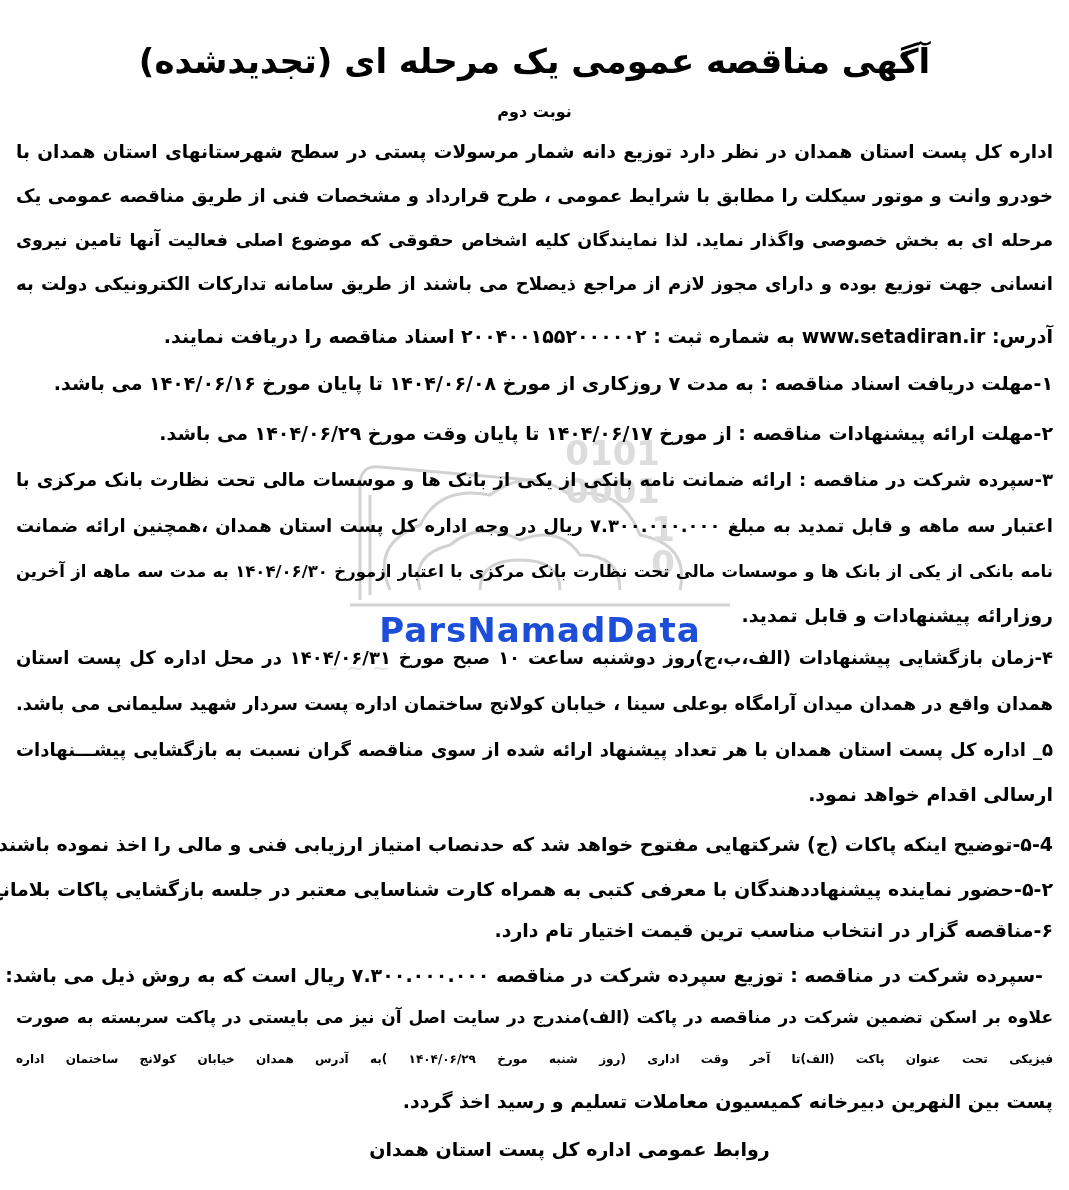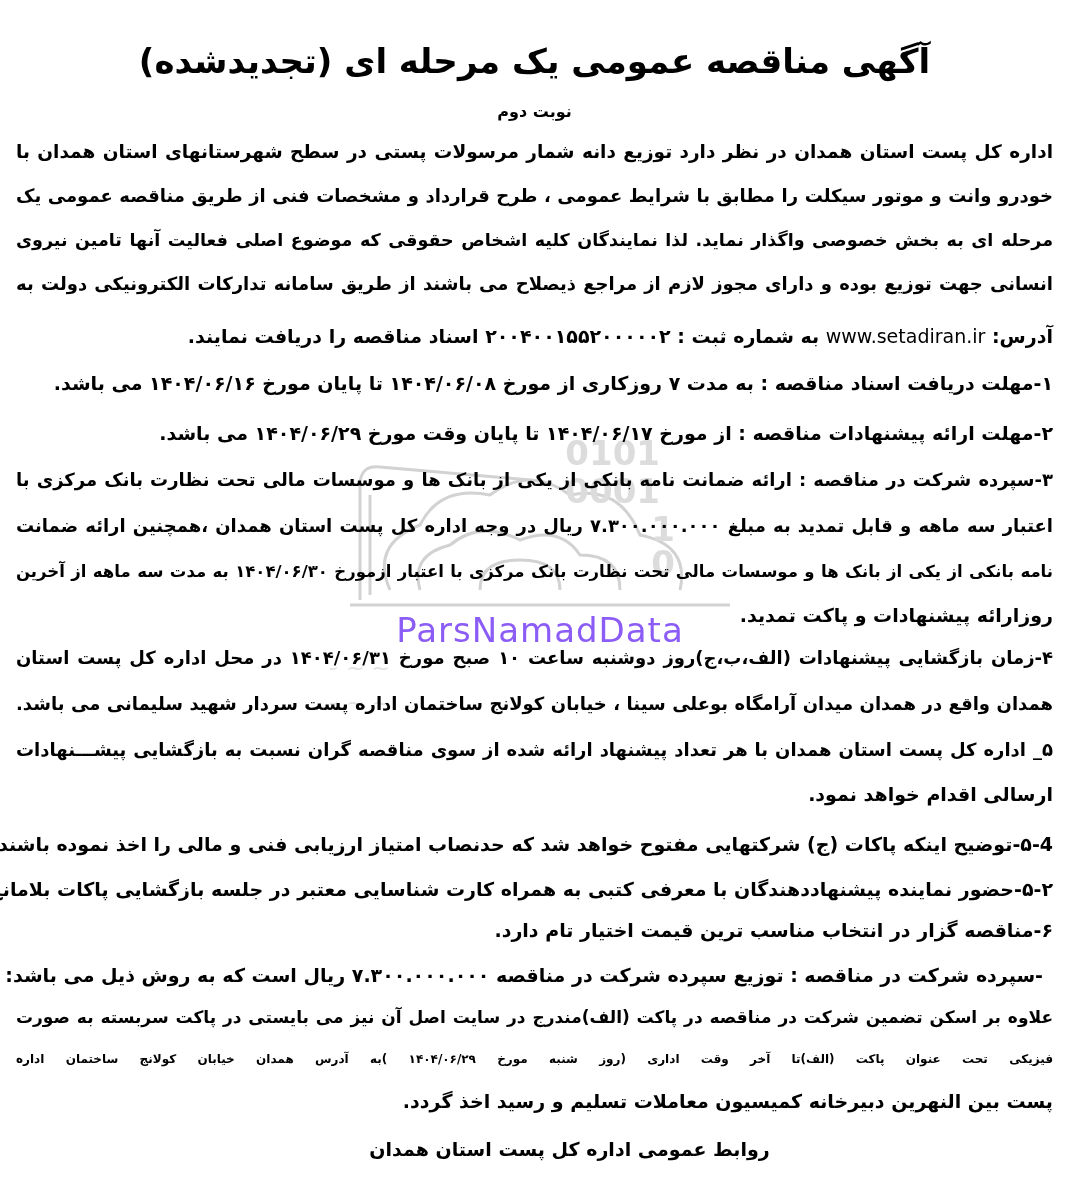"www.setadiran.ir" .ltr { font-weight: normal -> bold }
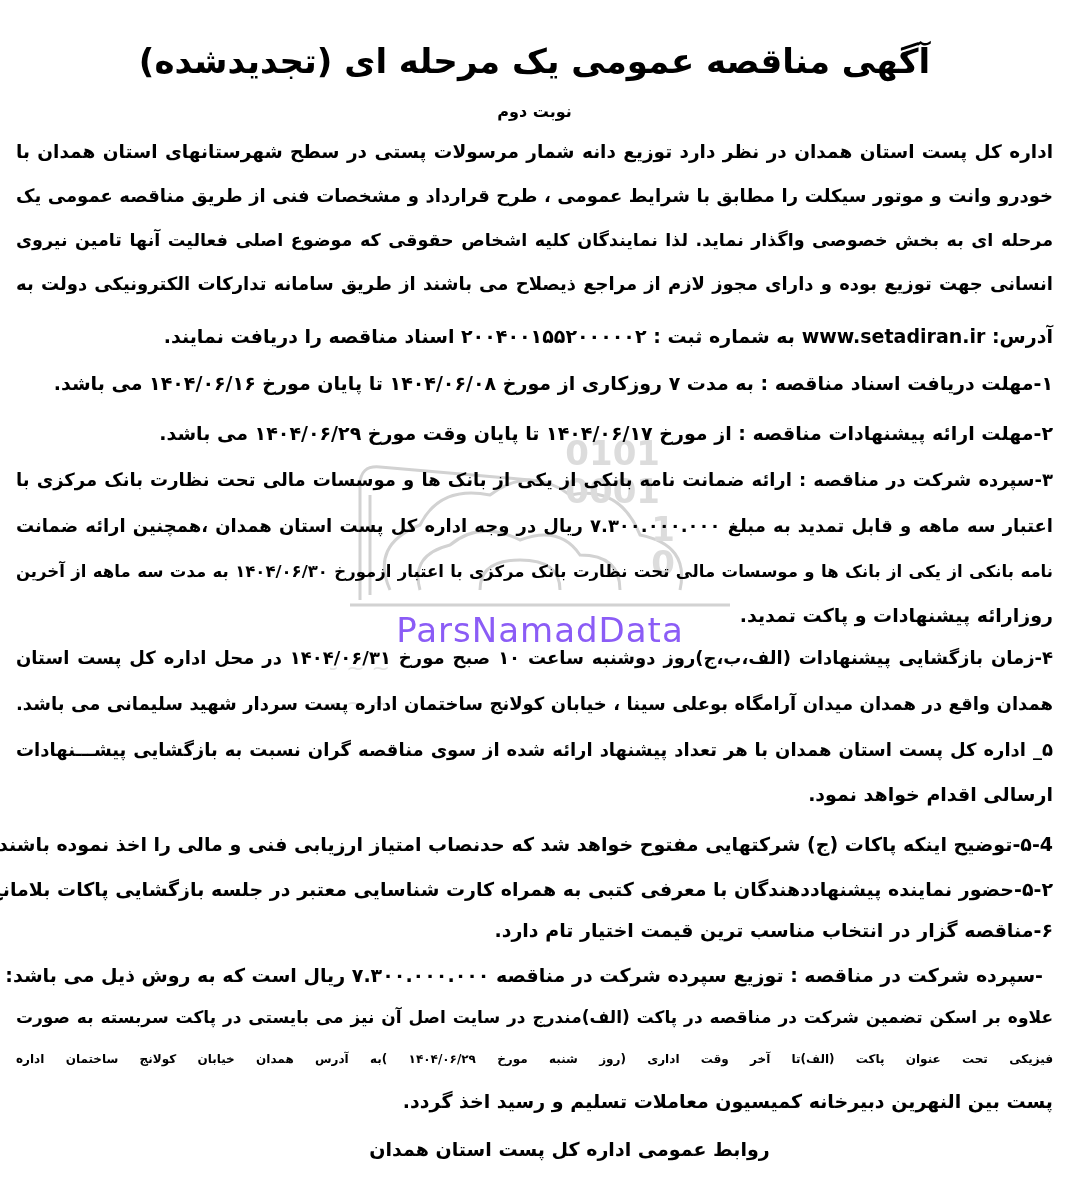"ParsNamadData" .wm-text { color: #8b5cf6 -> #1d4ed8; font-weight: normal -> bold }
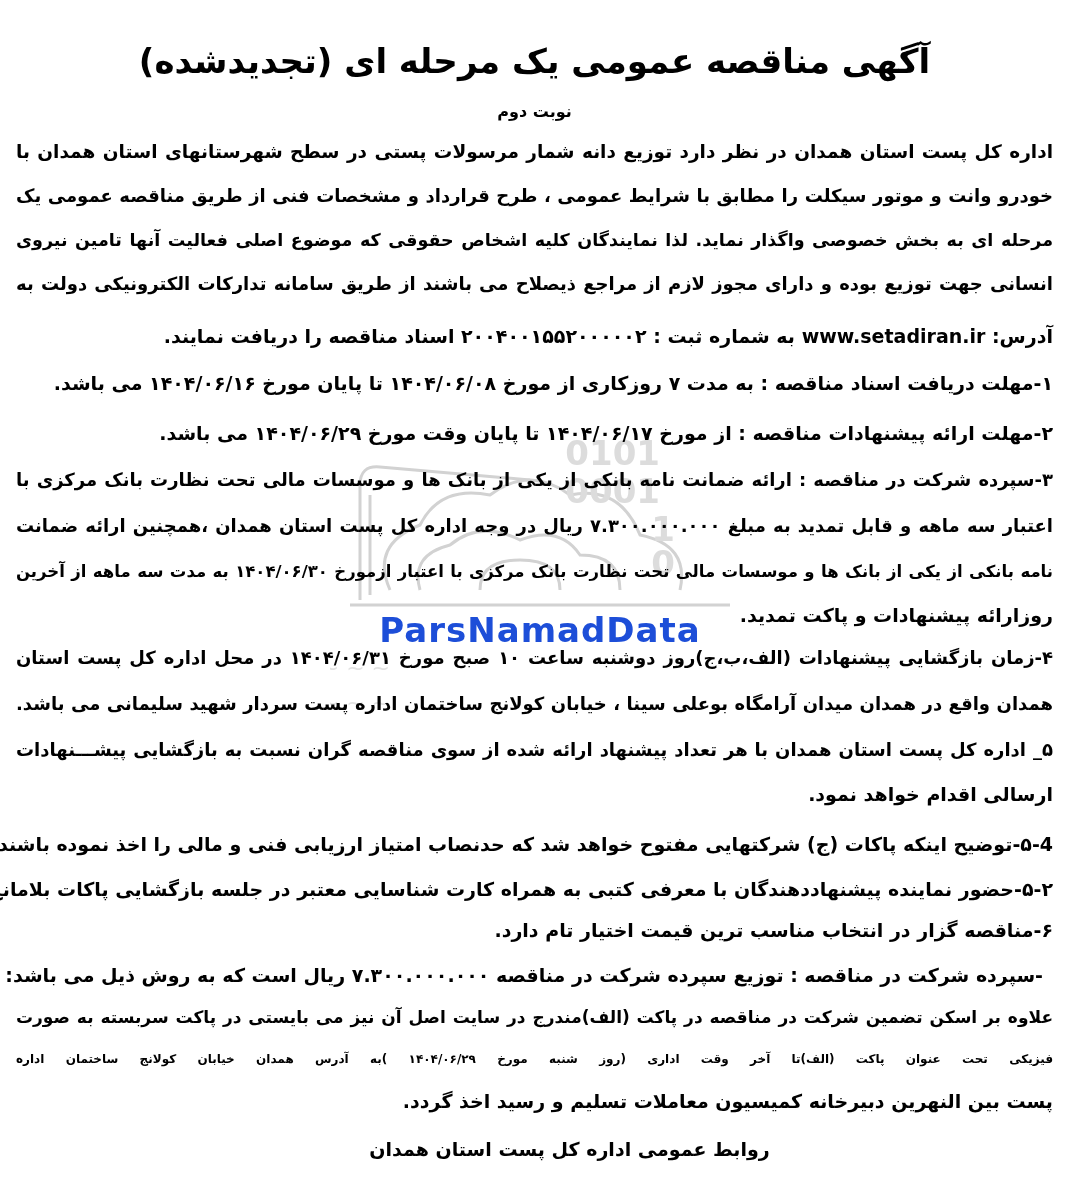"روزارائه پیشنهادات و پاکت تمدید." div.line { text: پاکت -> قابل }
